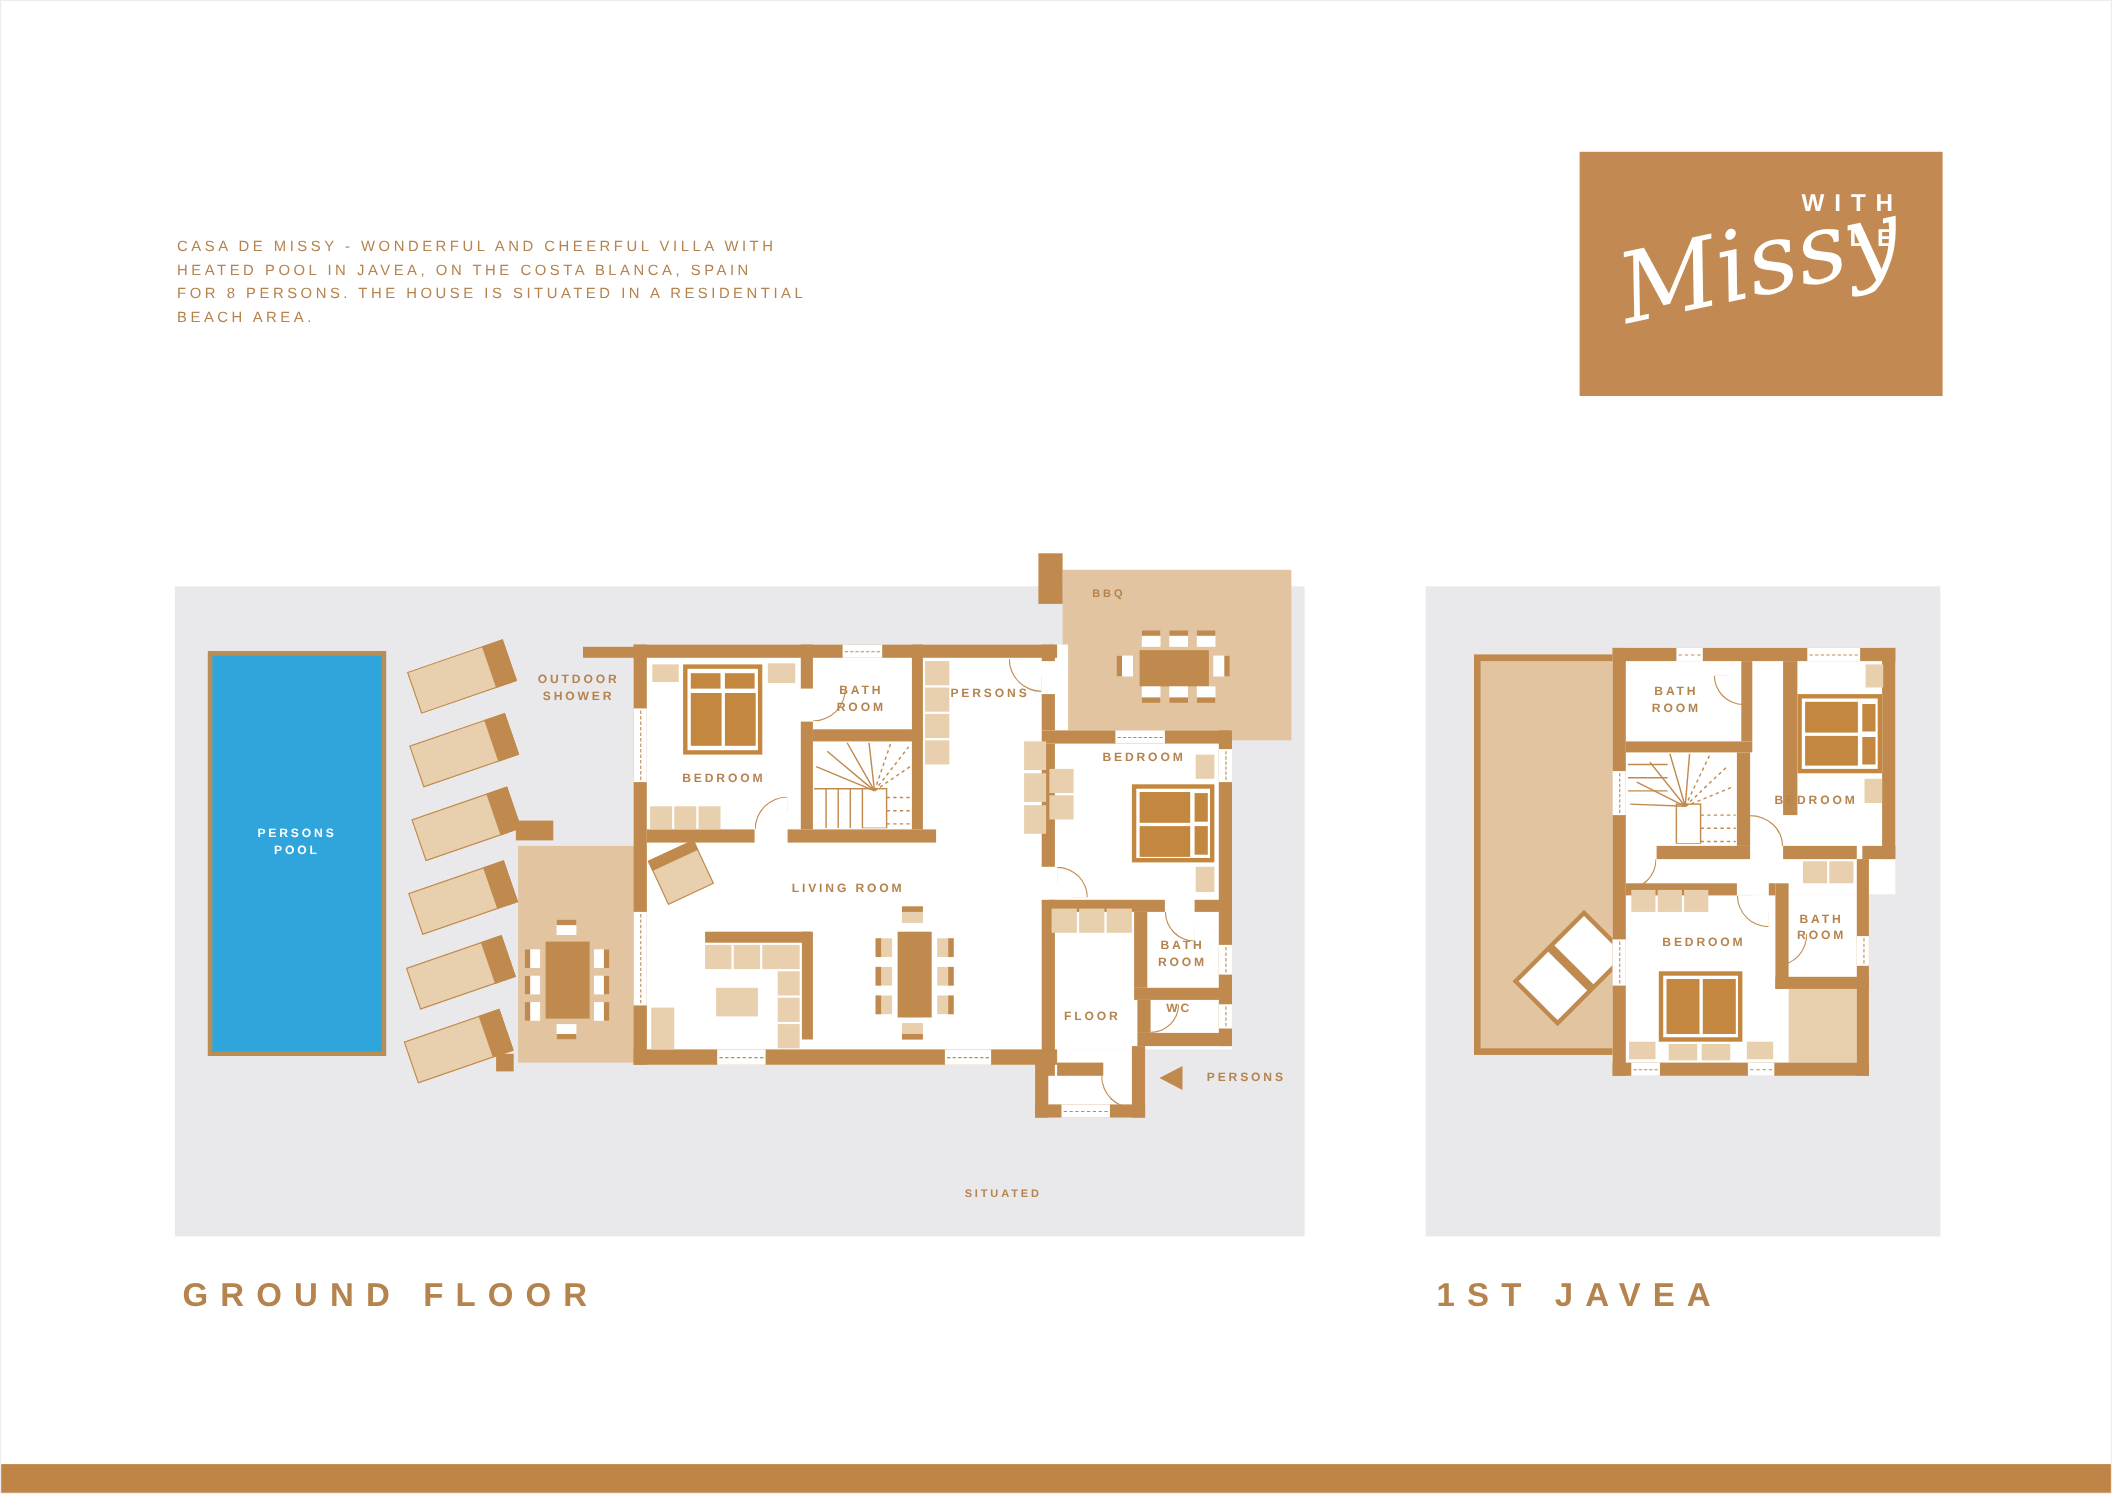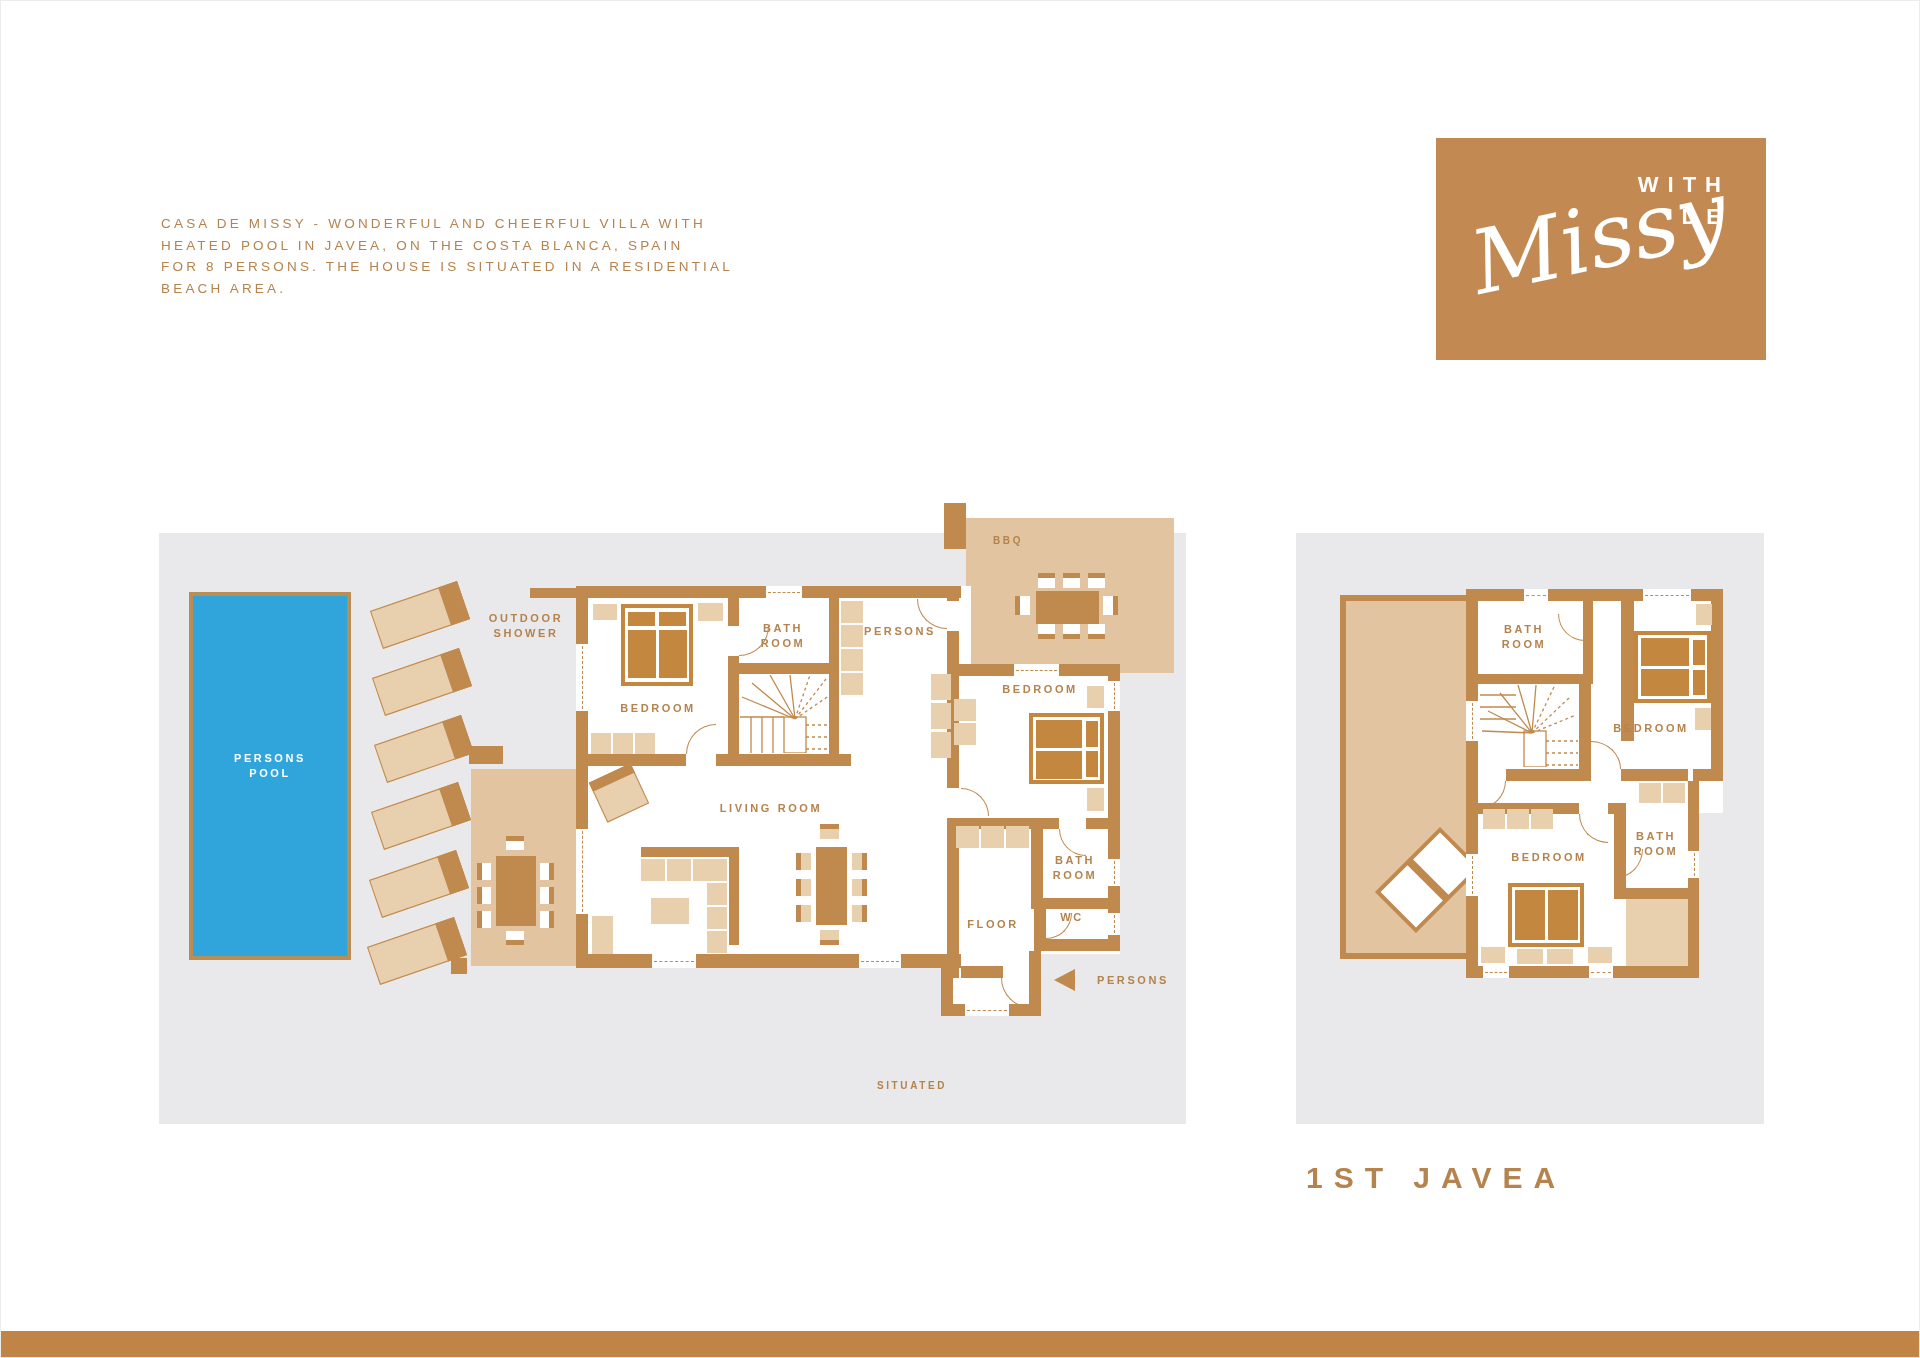"GROUND FLOOR" div.caption { html: none -> <div>GROUND FLOOR</div> }
